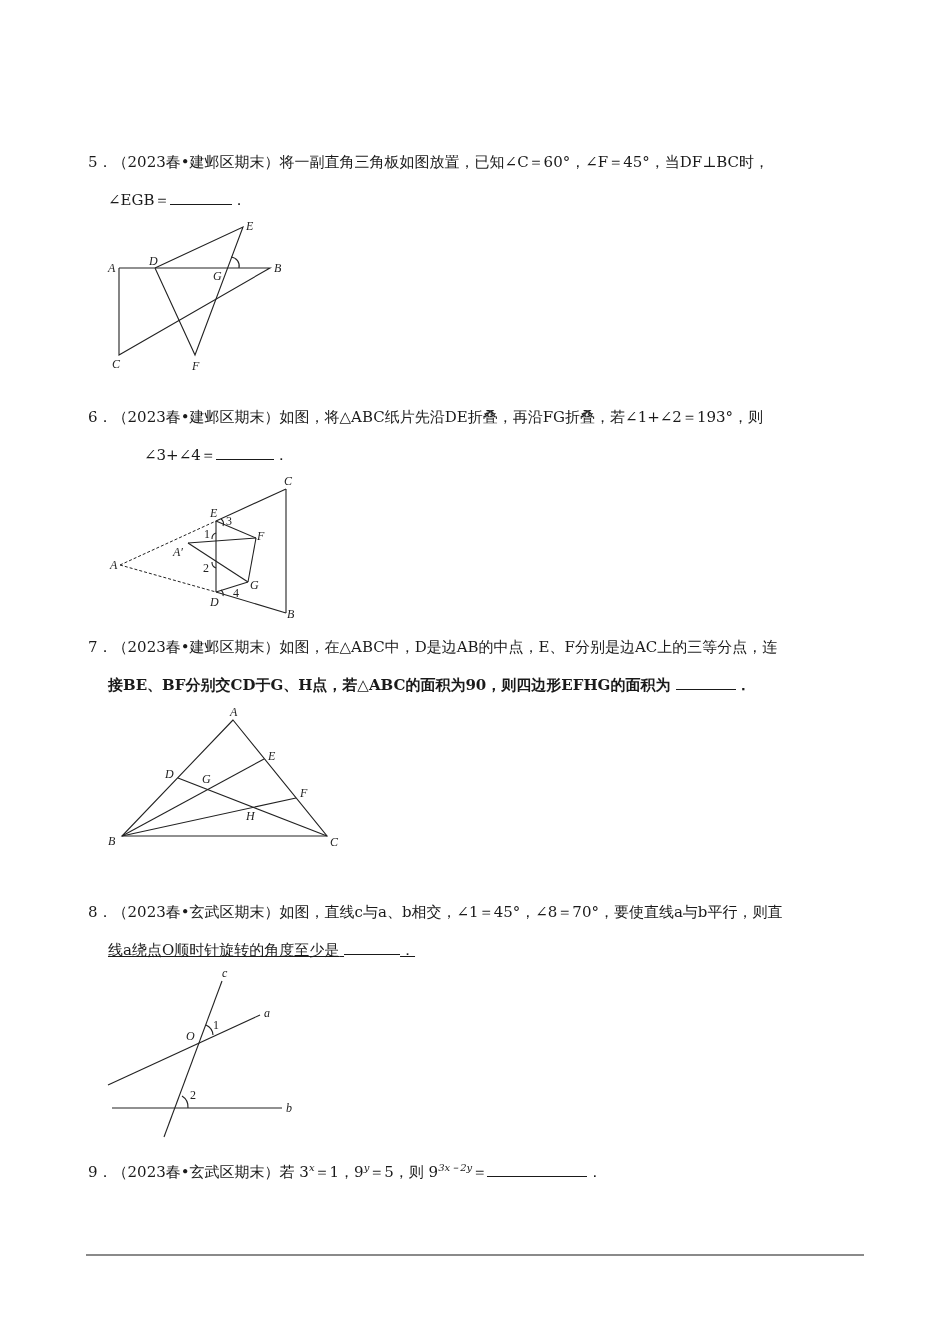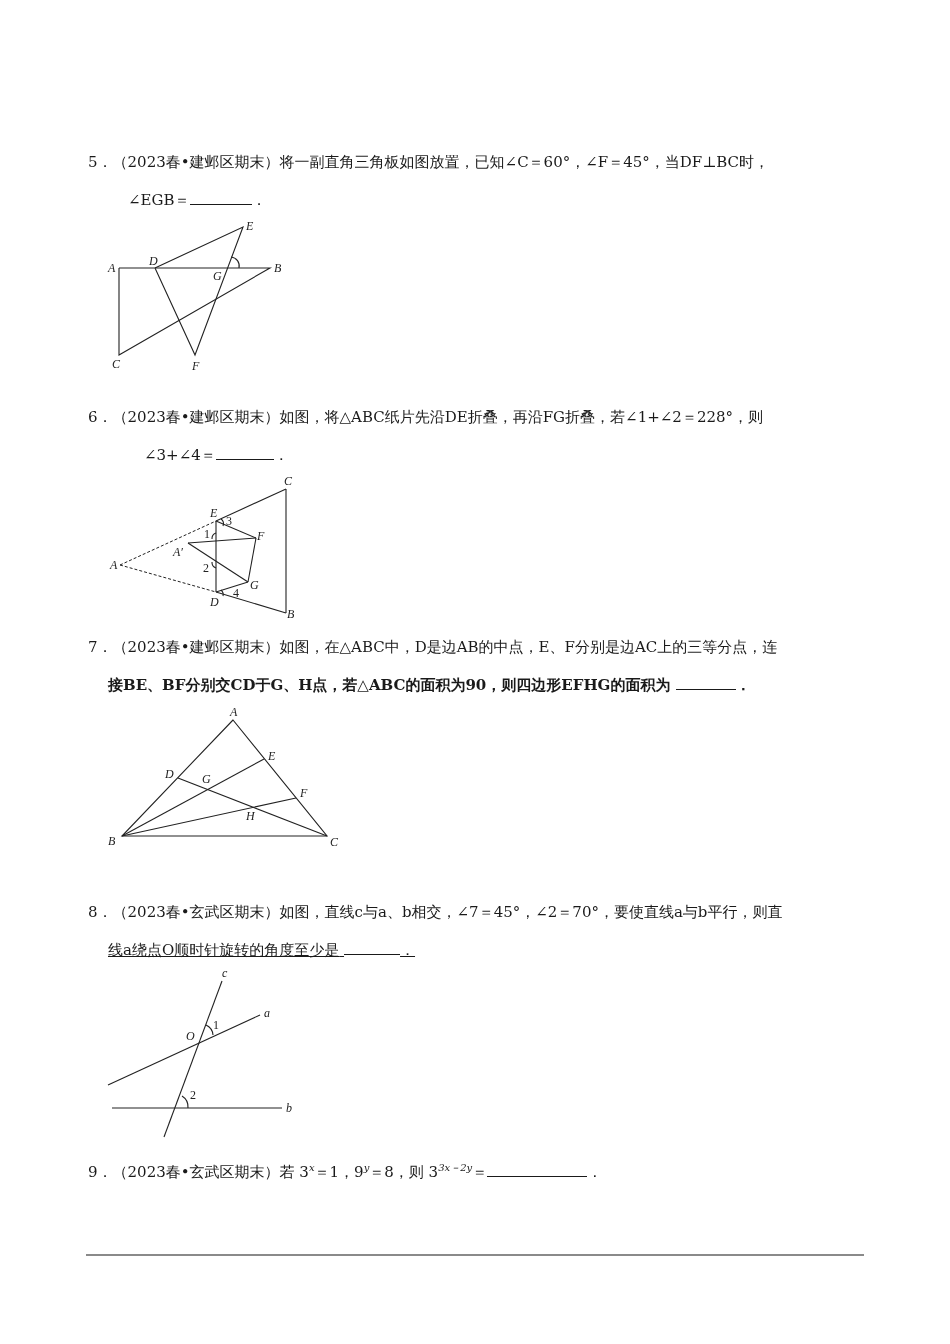"∠EGB＝ ．" div.line { margin-left: 20px -> none }
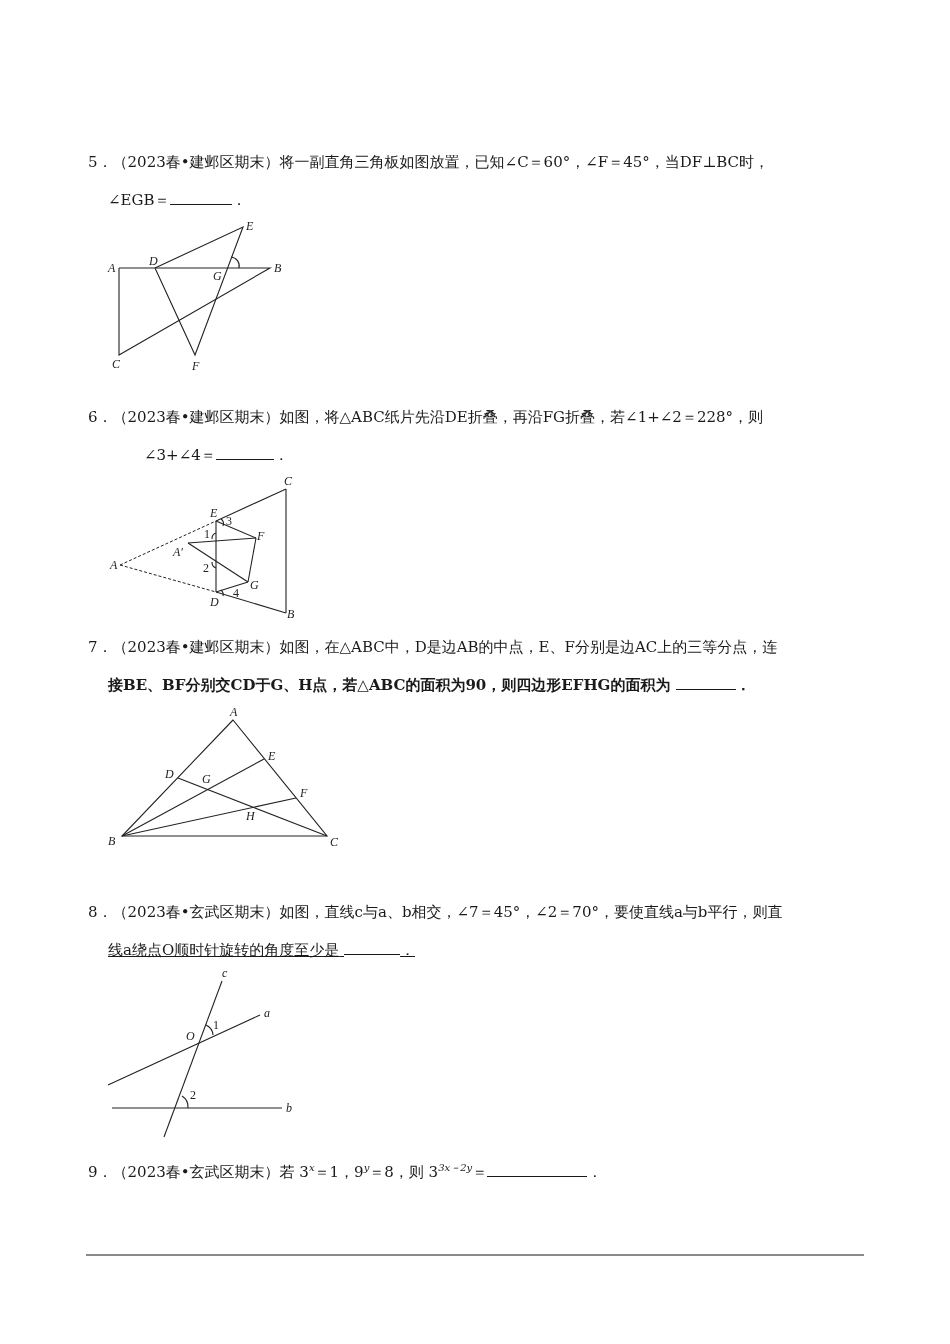"如图，将△ABC纸片先沿DE折叠，再沿FG折叠，若∠1+∠2＝228°，则" span { text: 228 -> 193 }
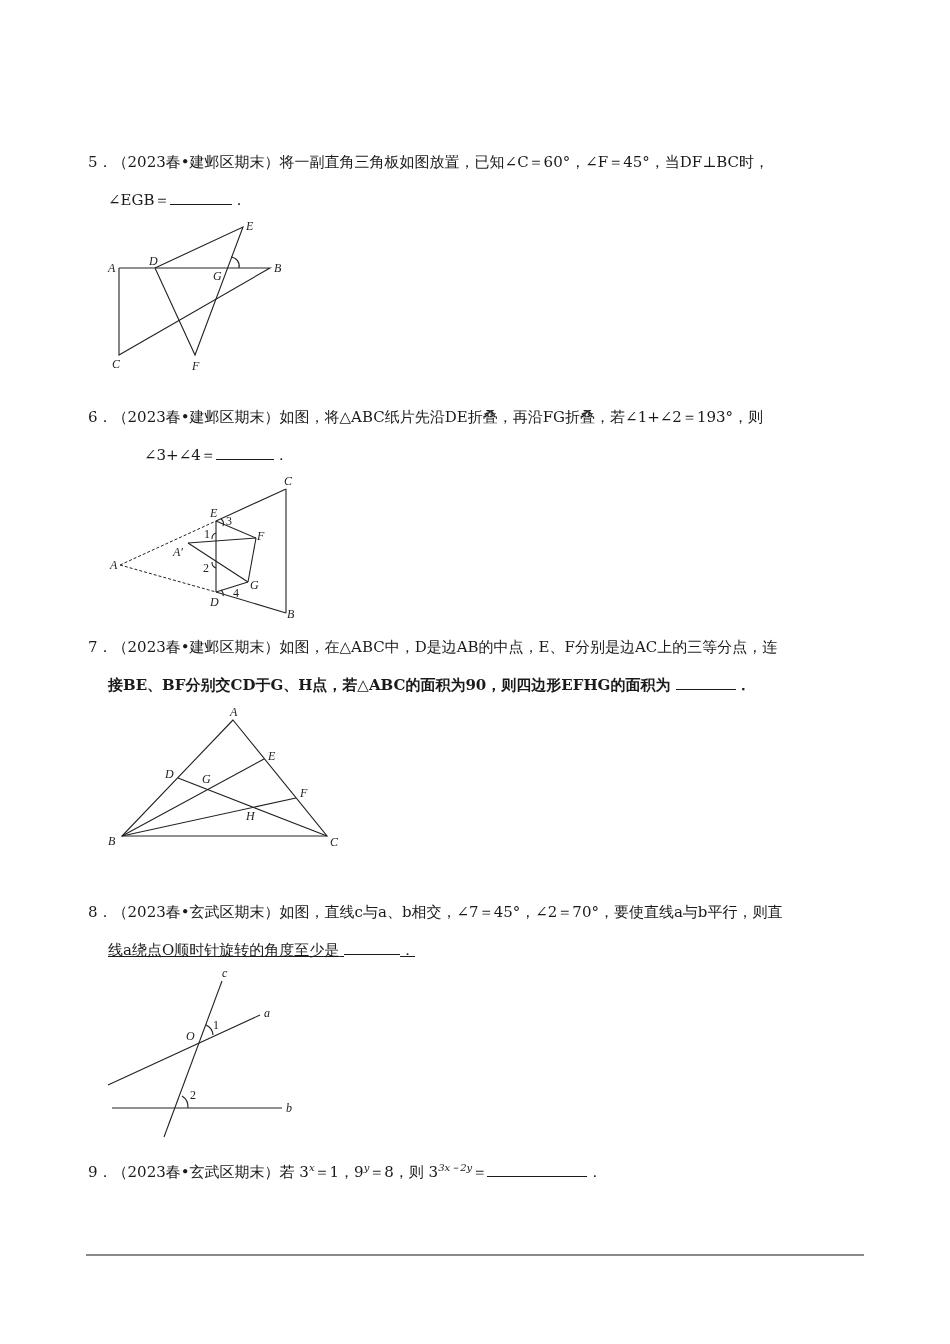"如图，直线c与a、b相交，∠7＝45°，∠2＝70°，要使直线a与b平行，则直" span { text: 7＝45°，∠2 -> 1＝45°，∠8 }
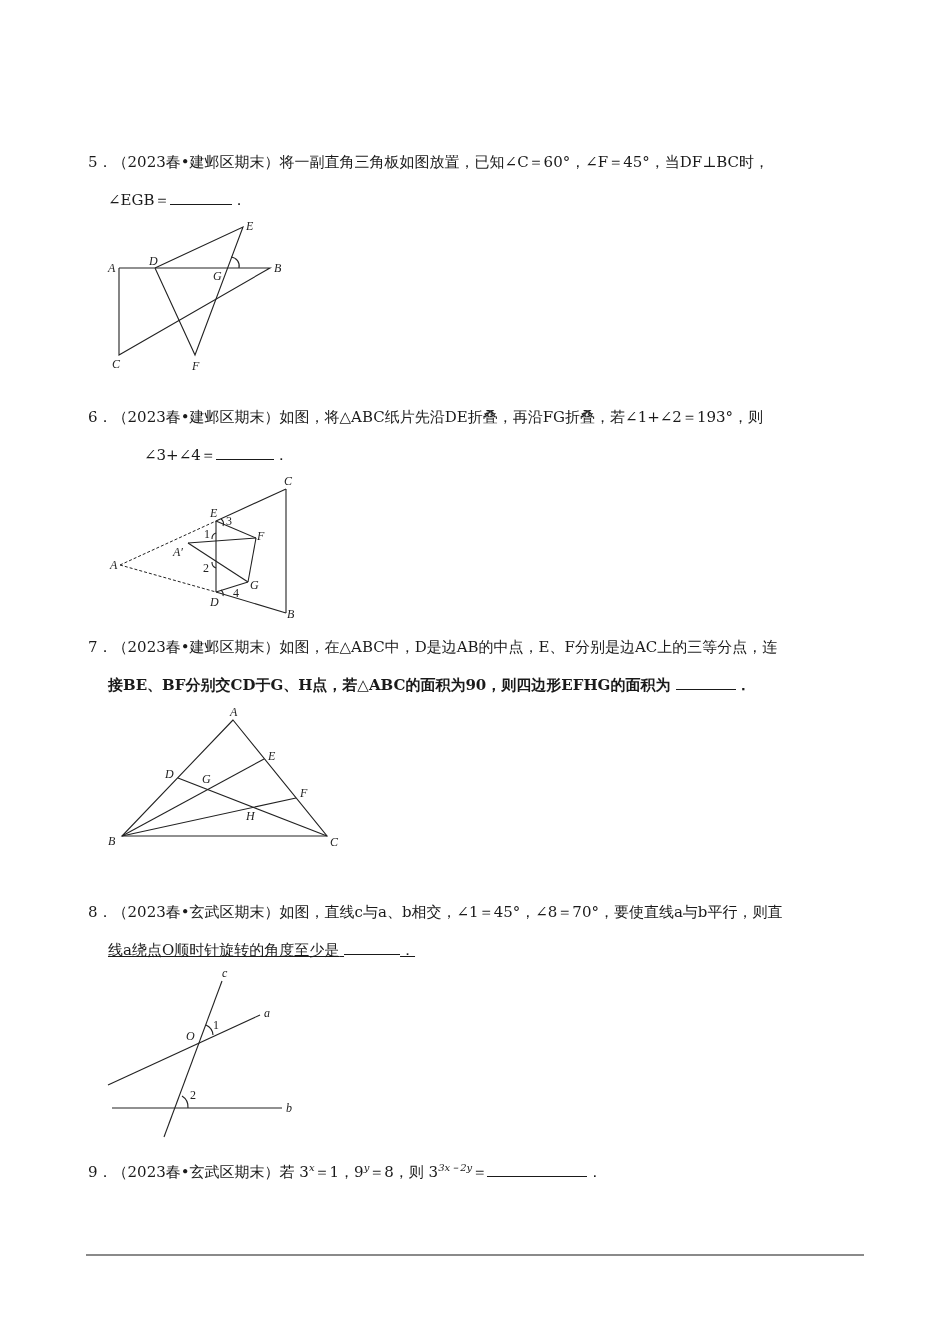"＝8，则 3" span { text: 8，则 3 -> 5，则 9 }
